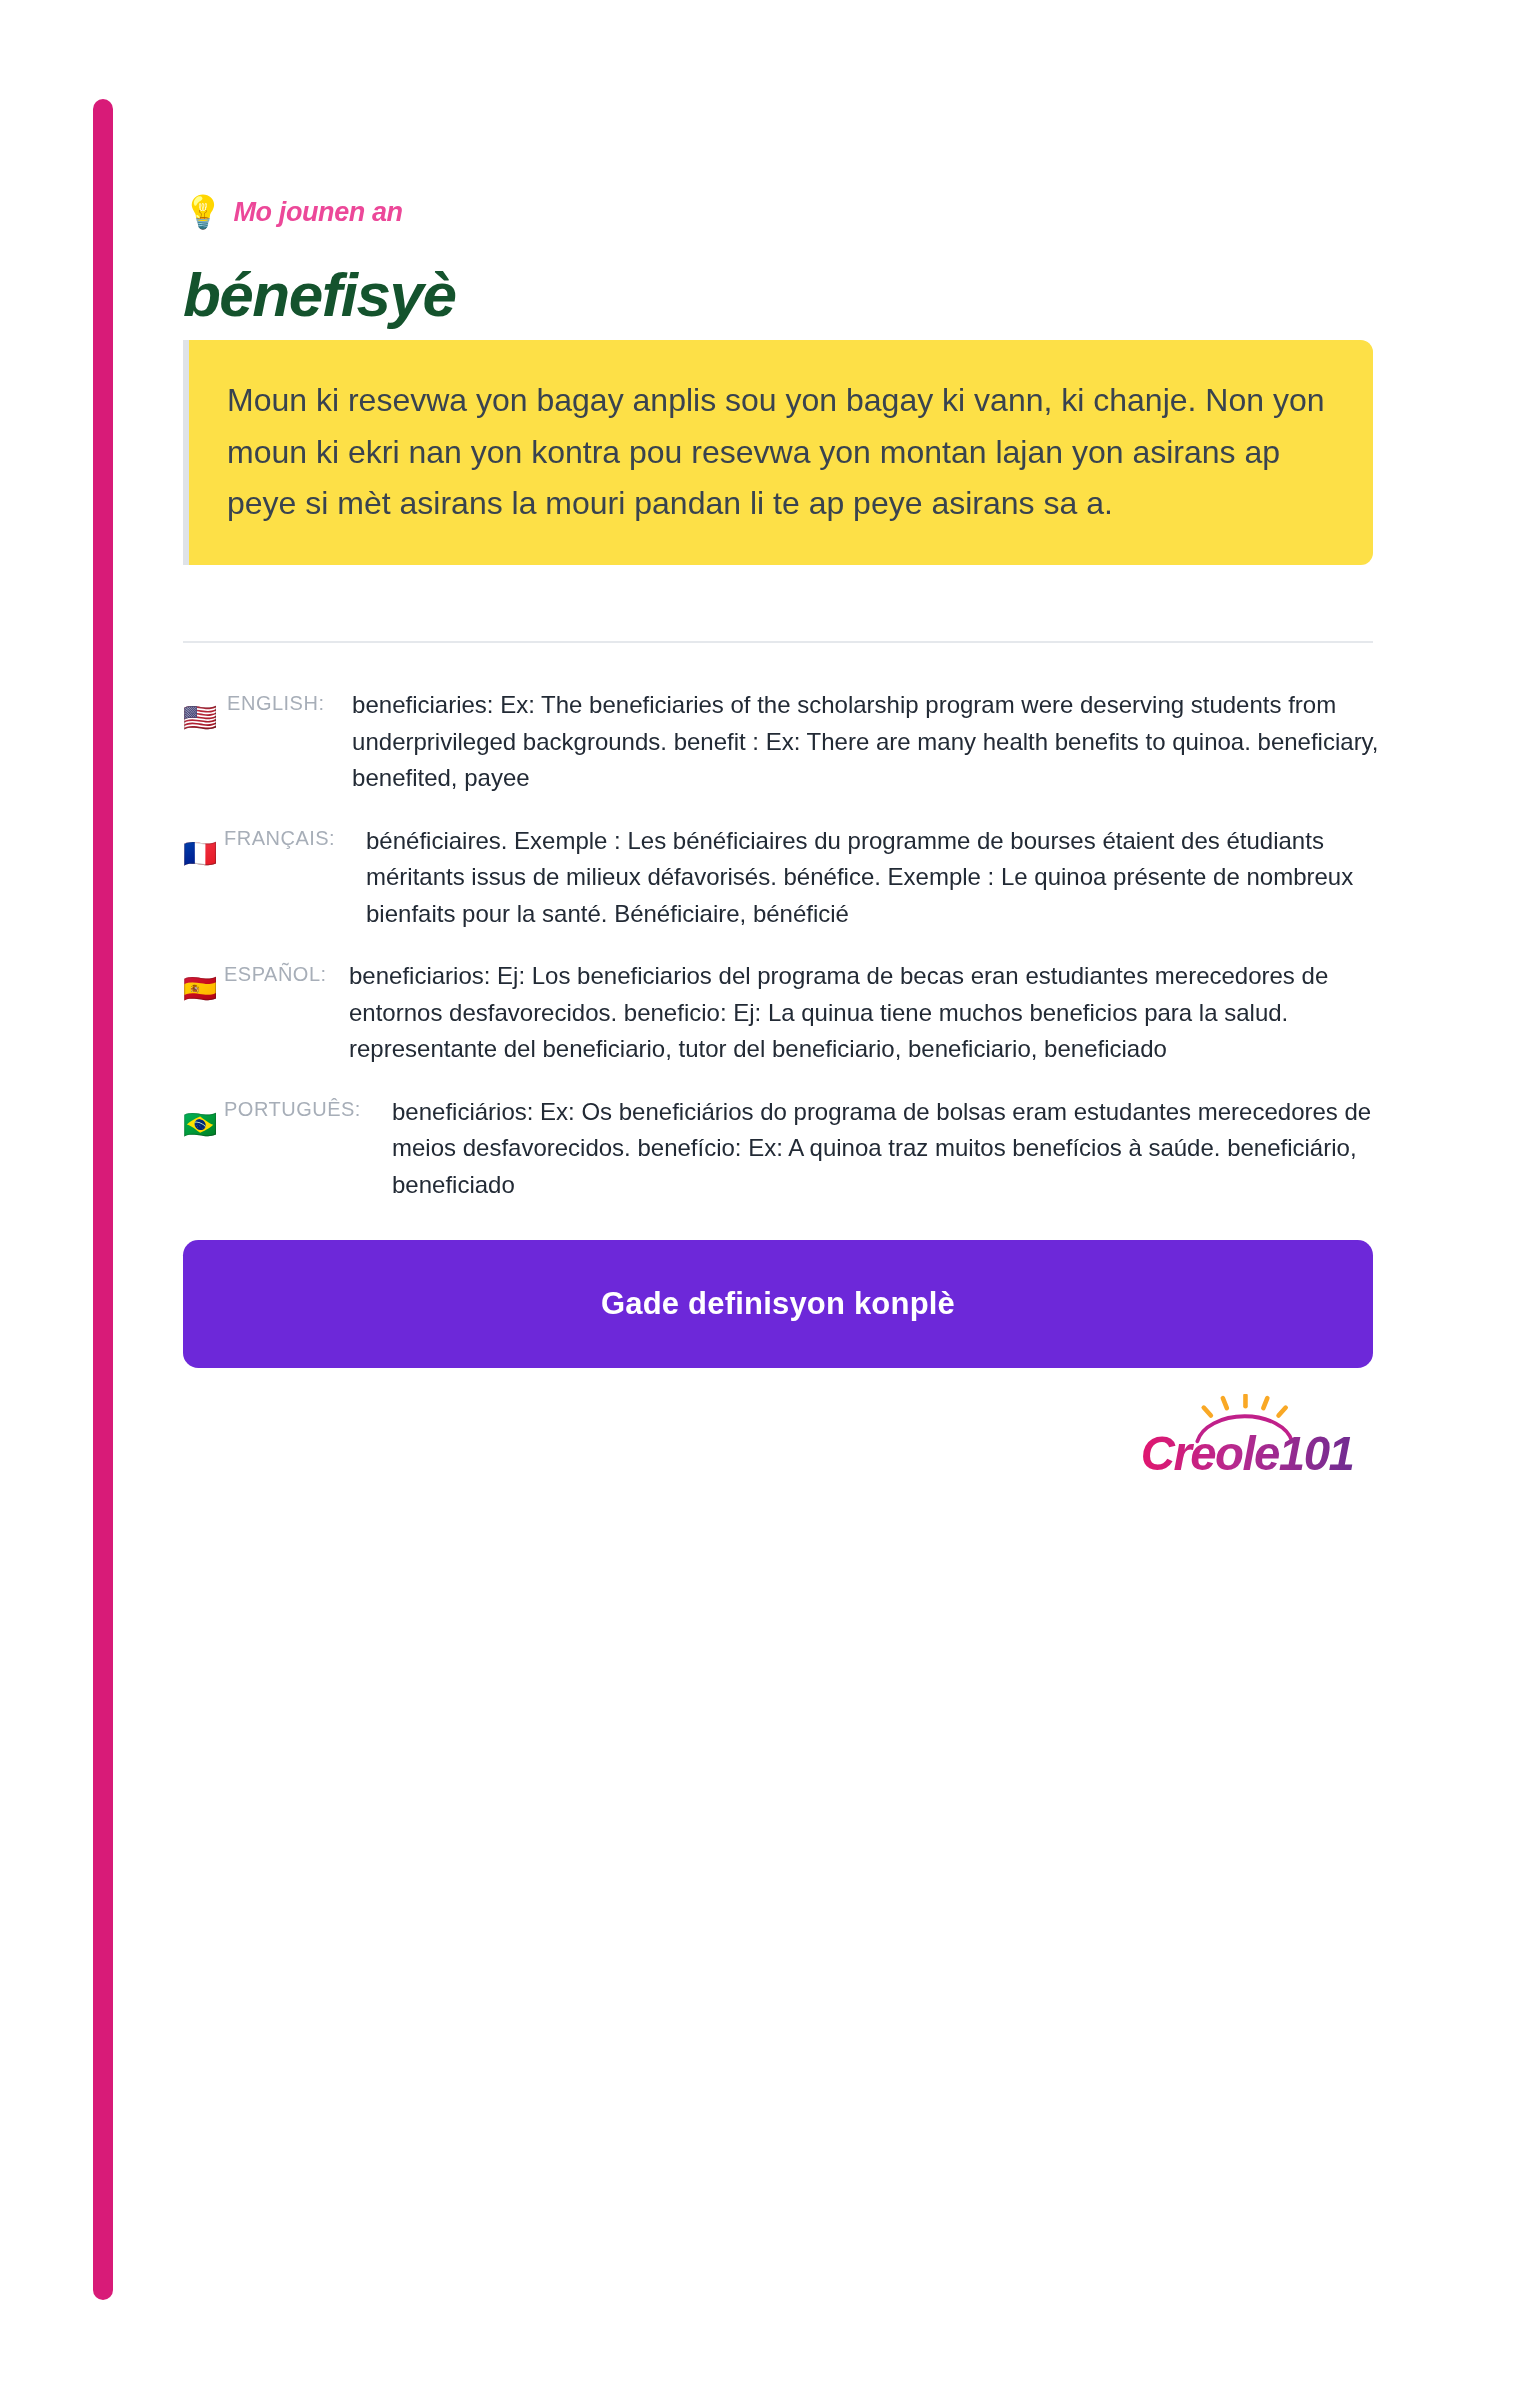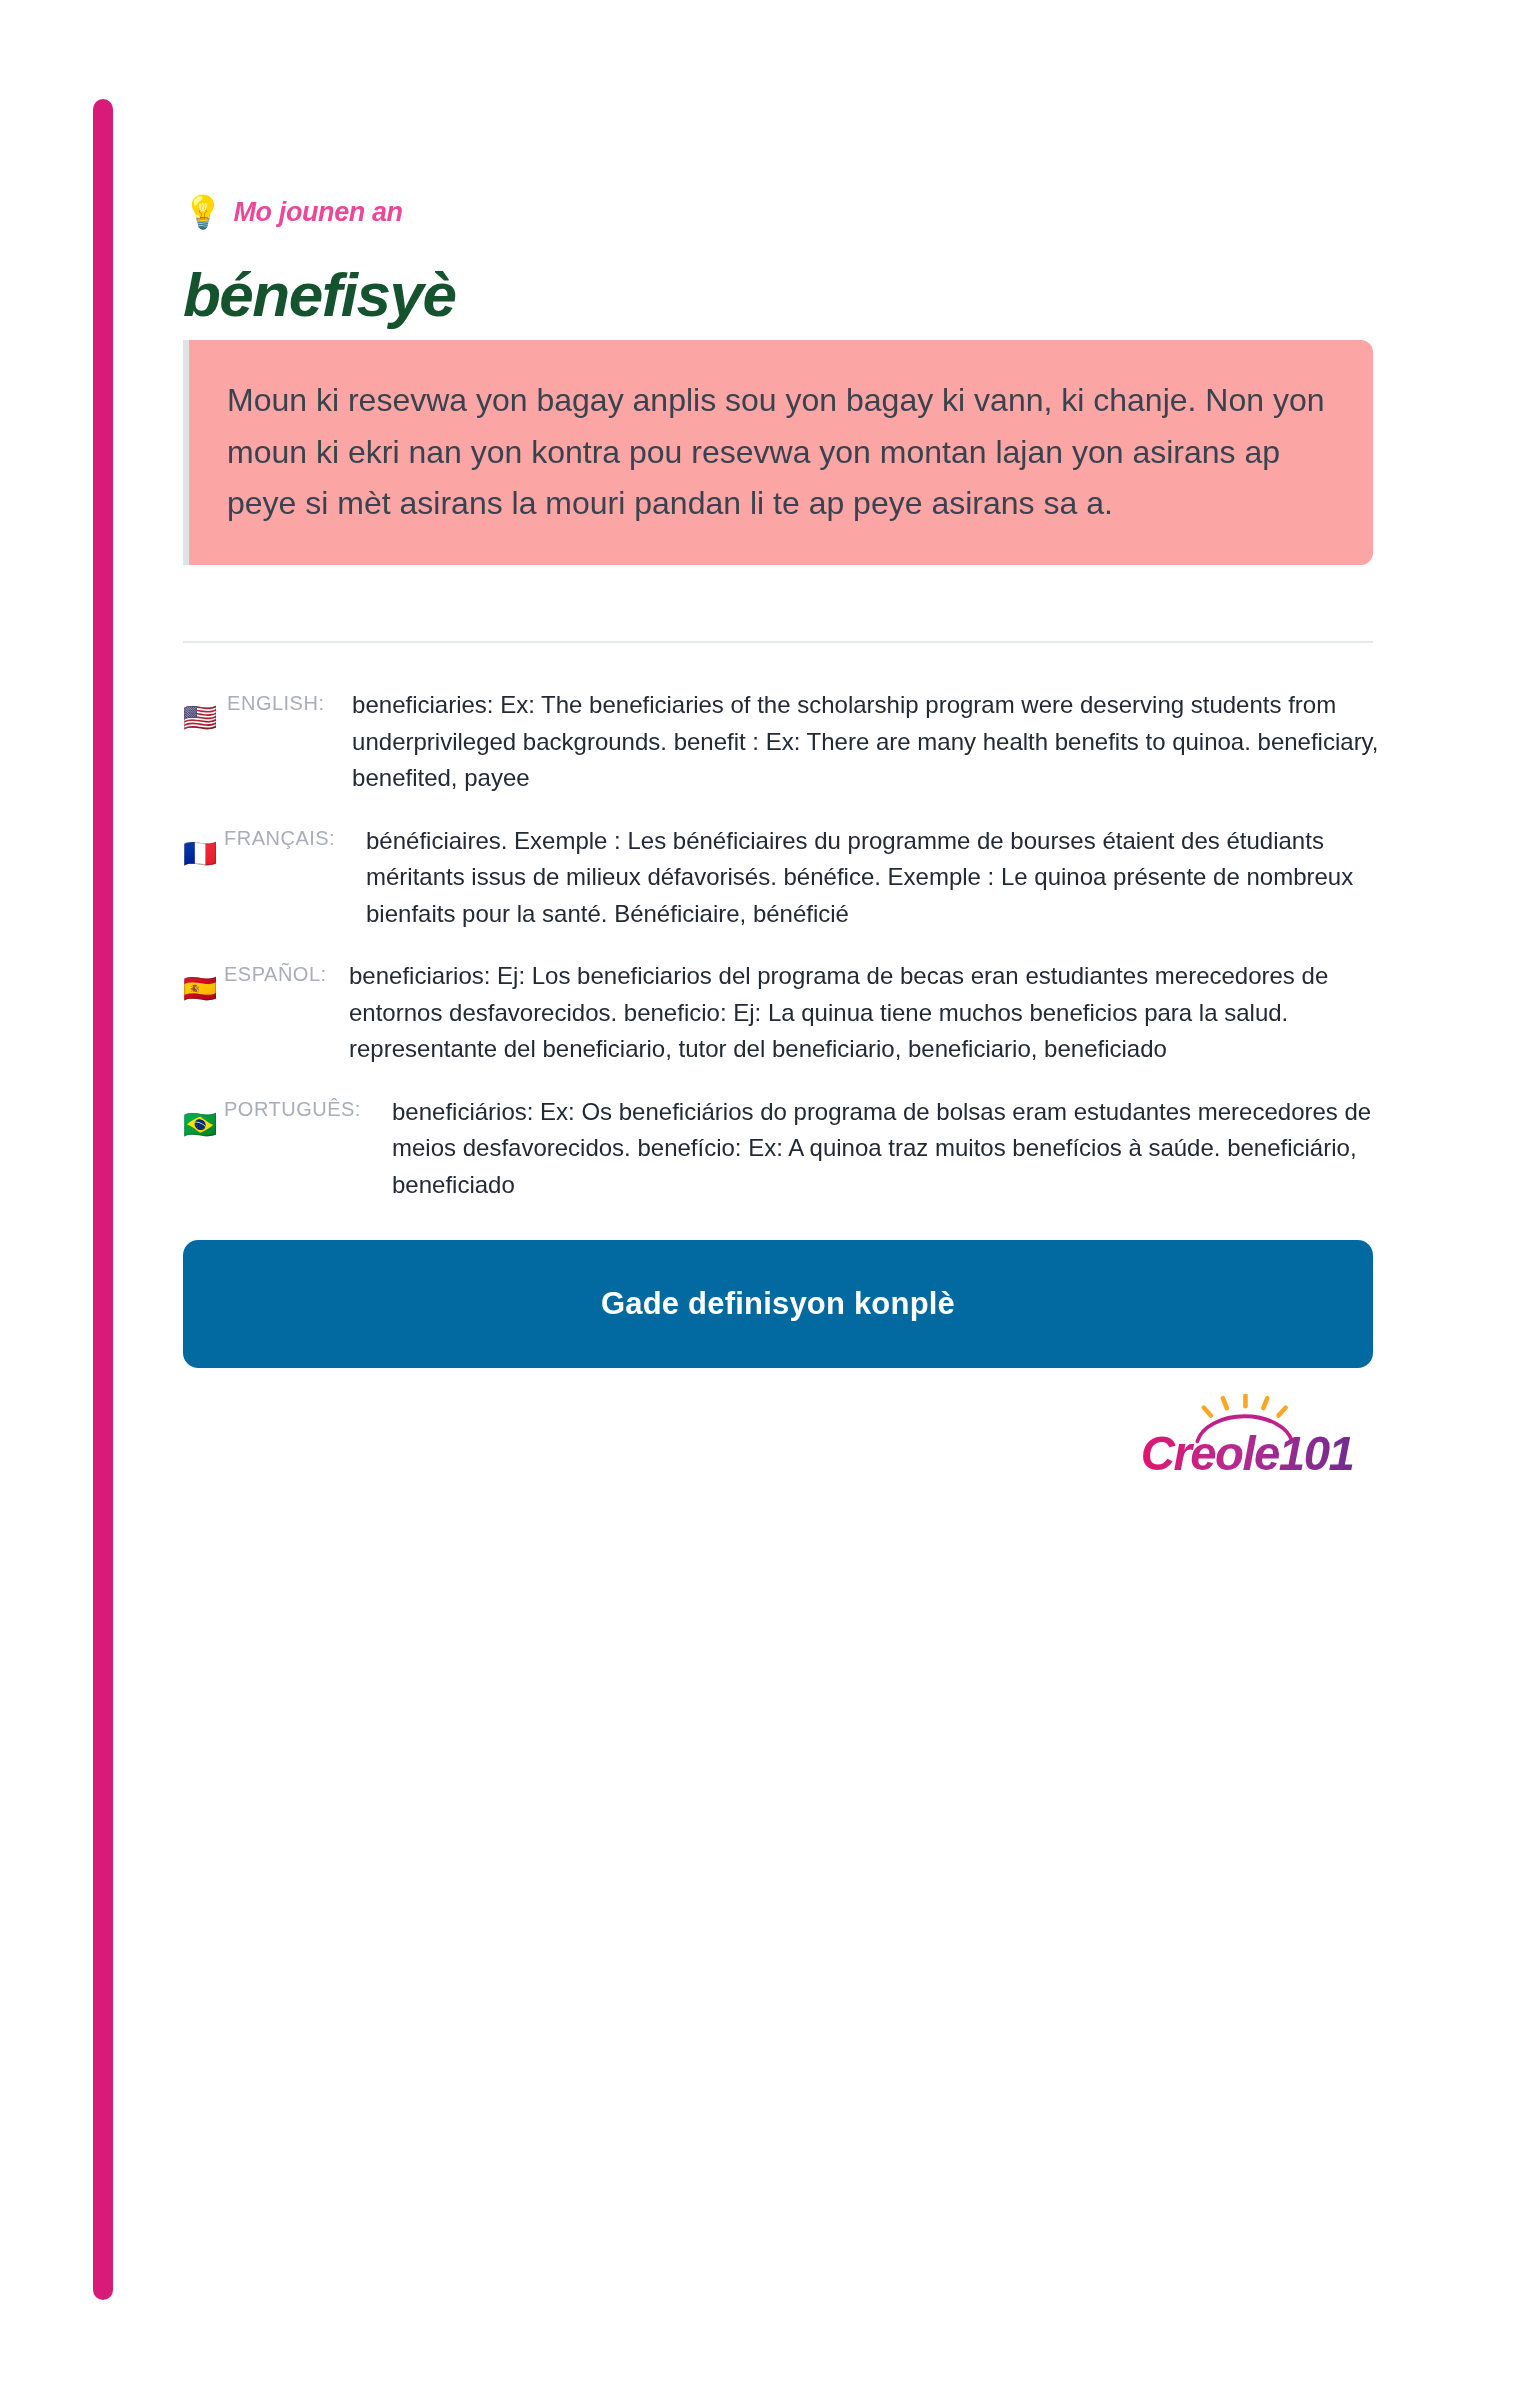"Moun ki resevwa yon bagay" .definition-box { background: #fca5a5 -> #fde047 }
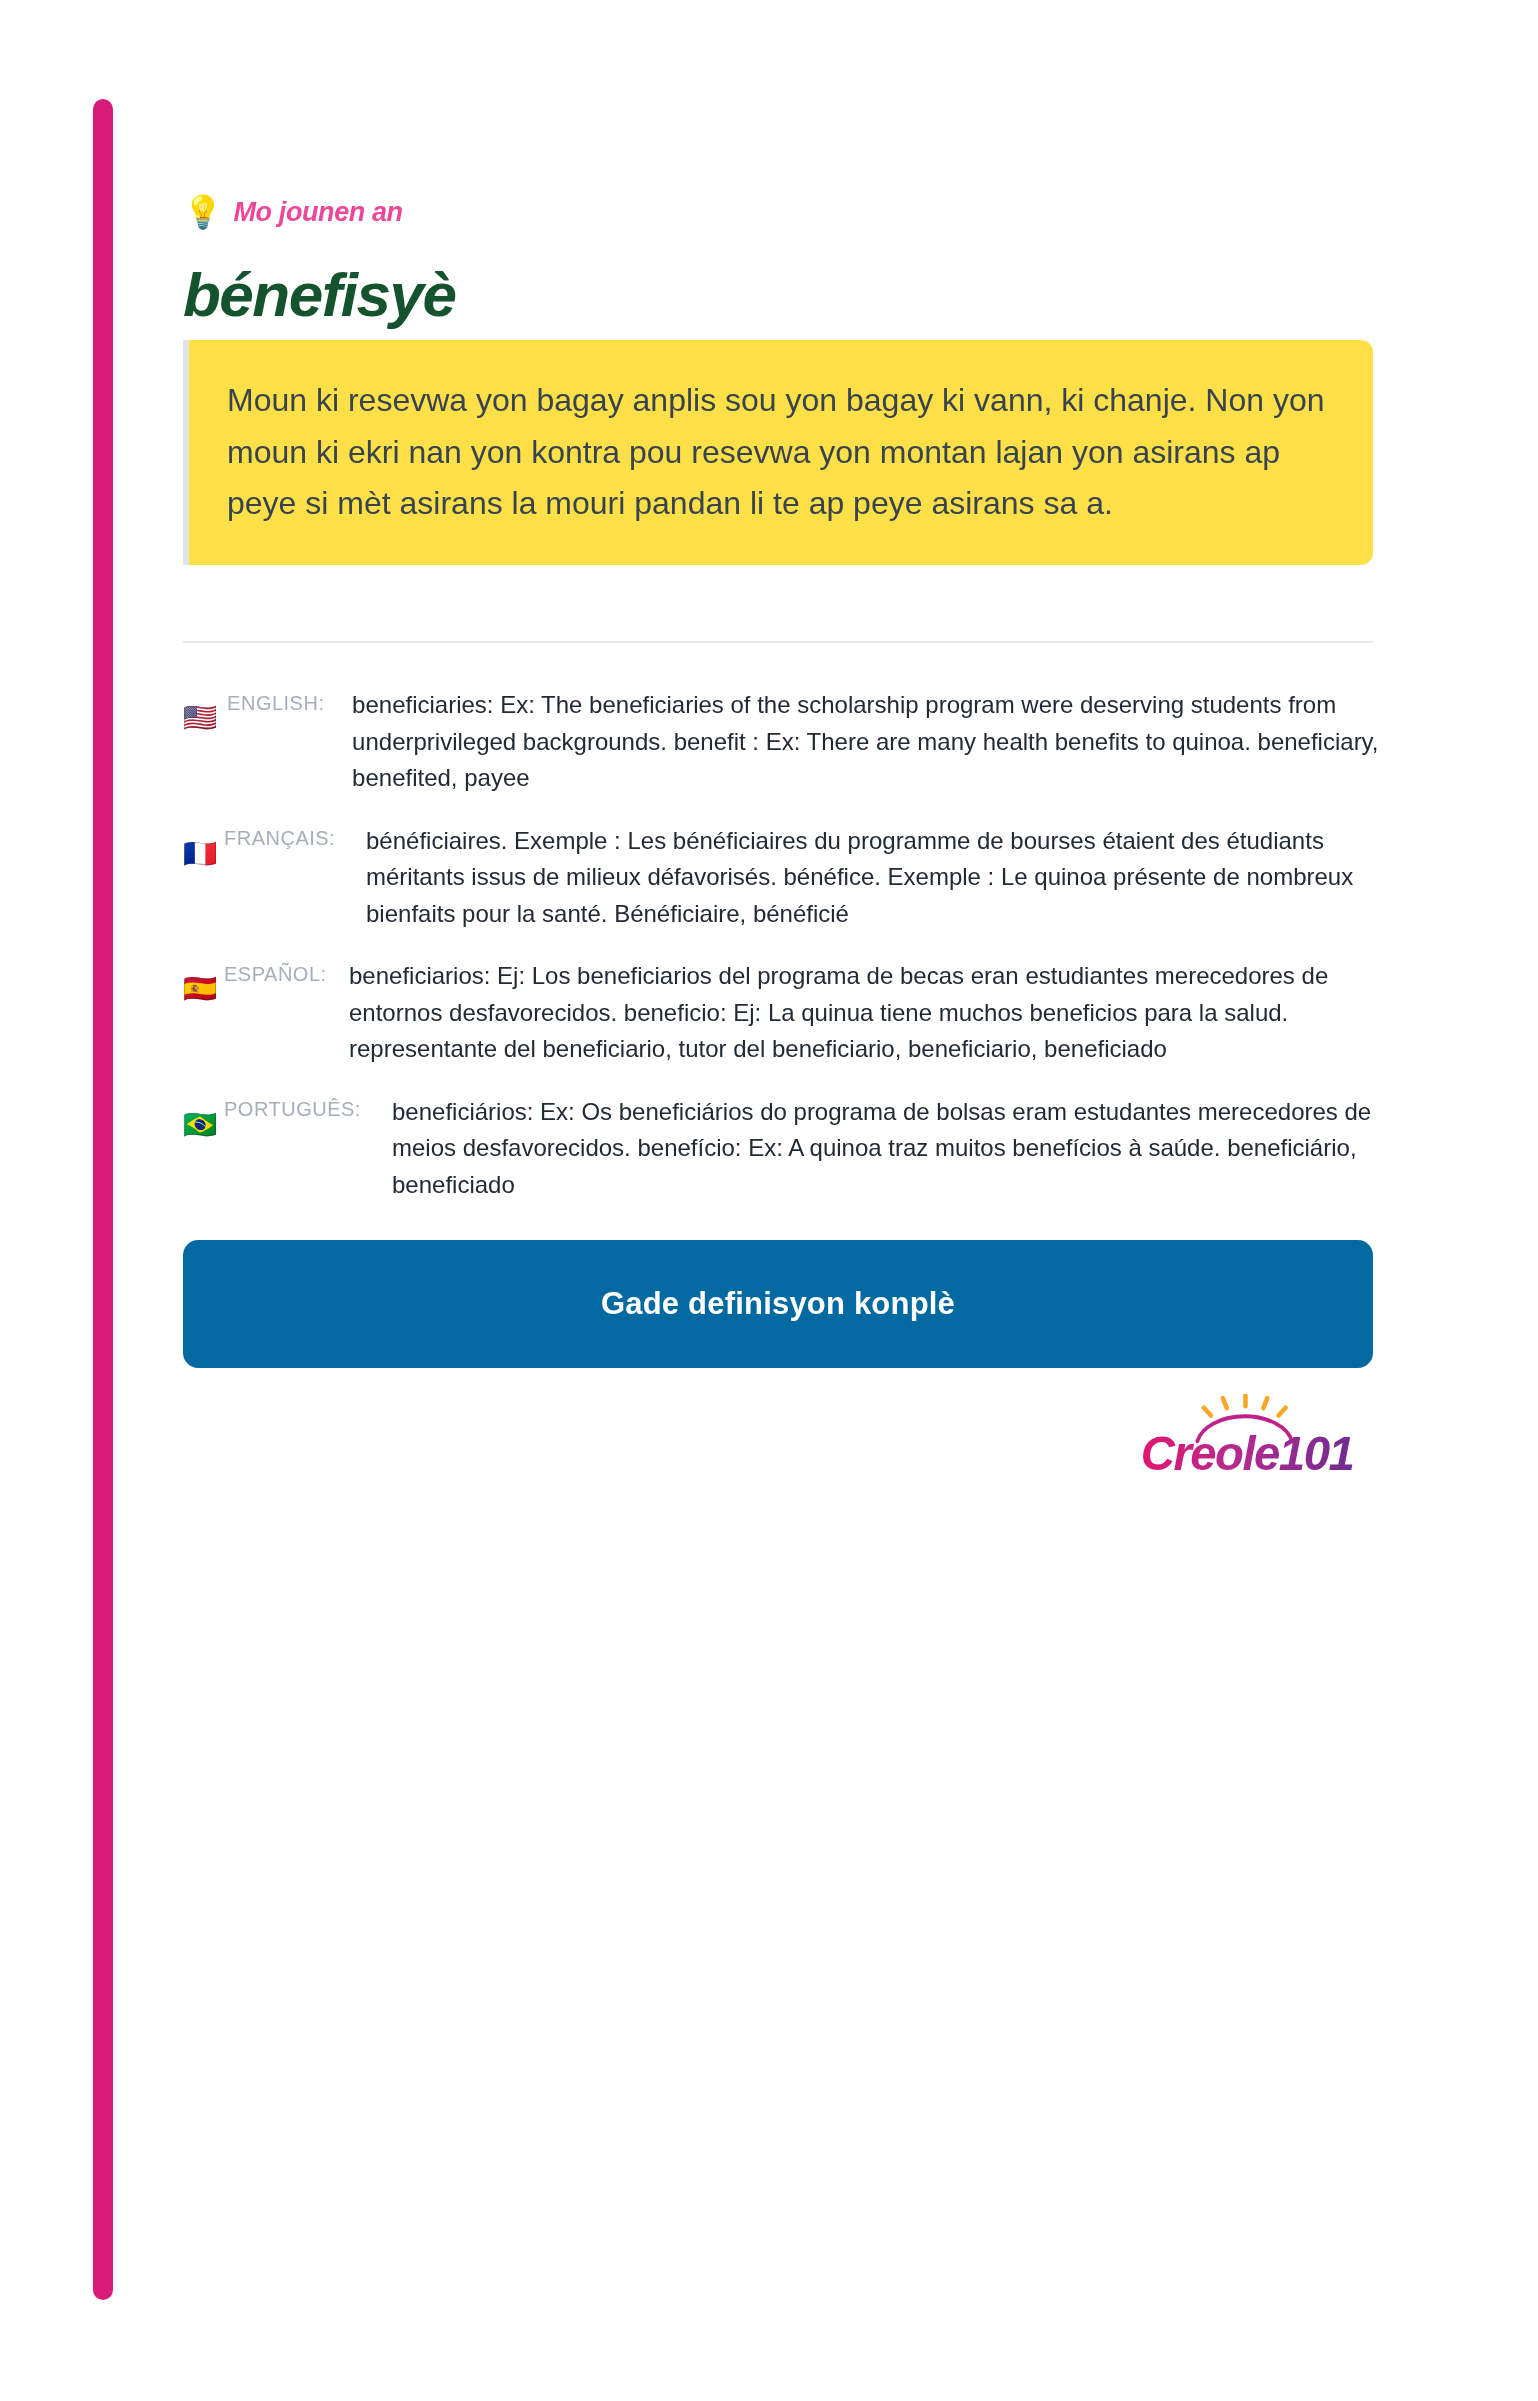"Gade definisyon konplè" .cta-button { background: #0369a1 -> #6d28d9 }
